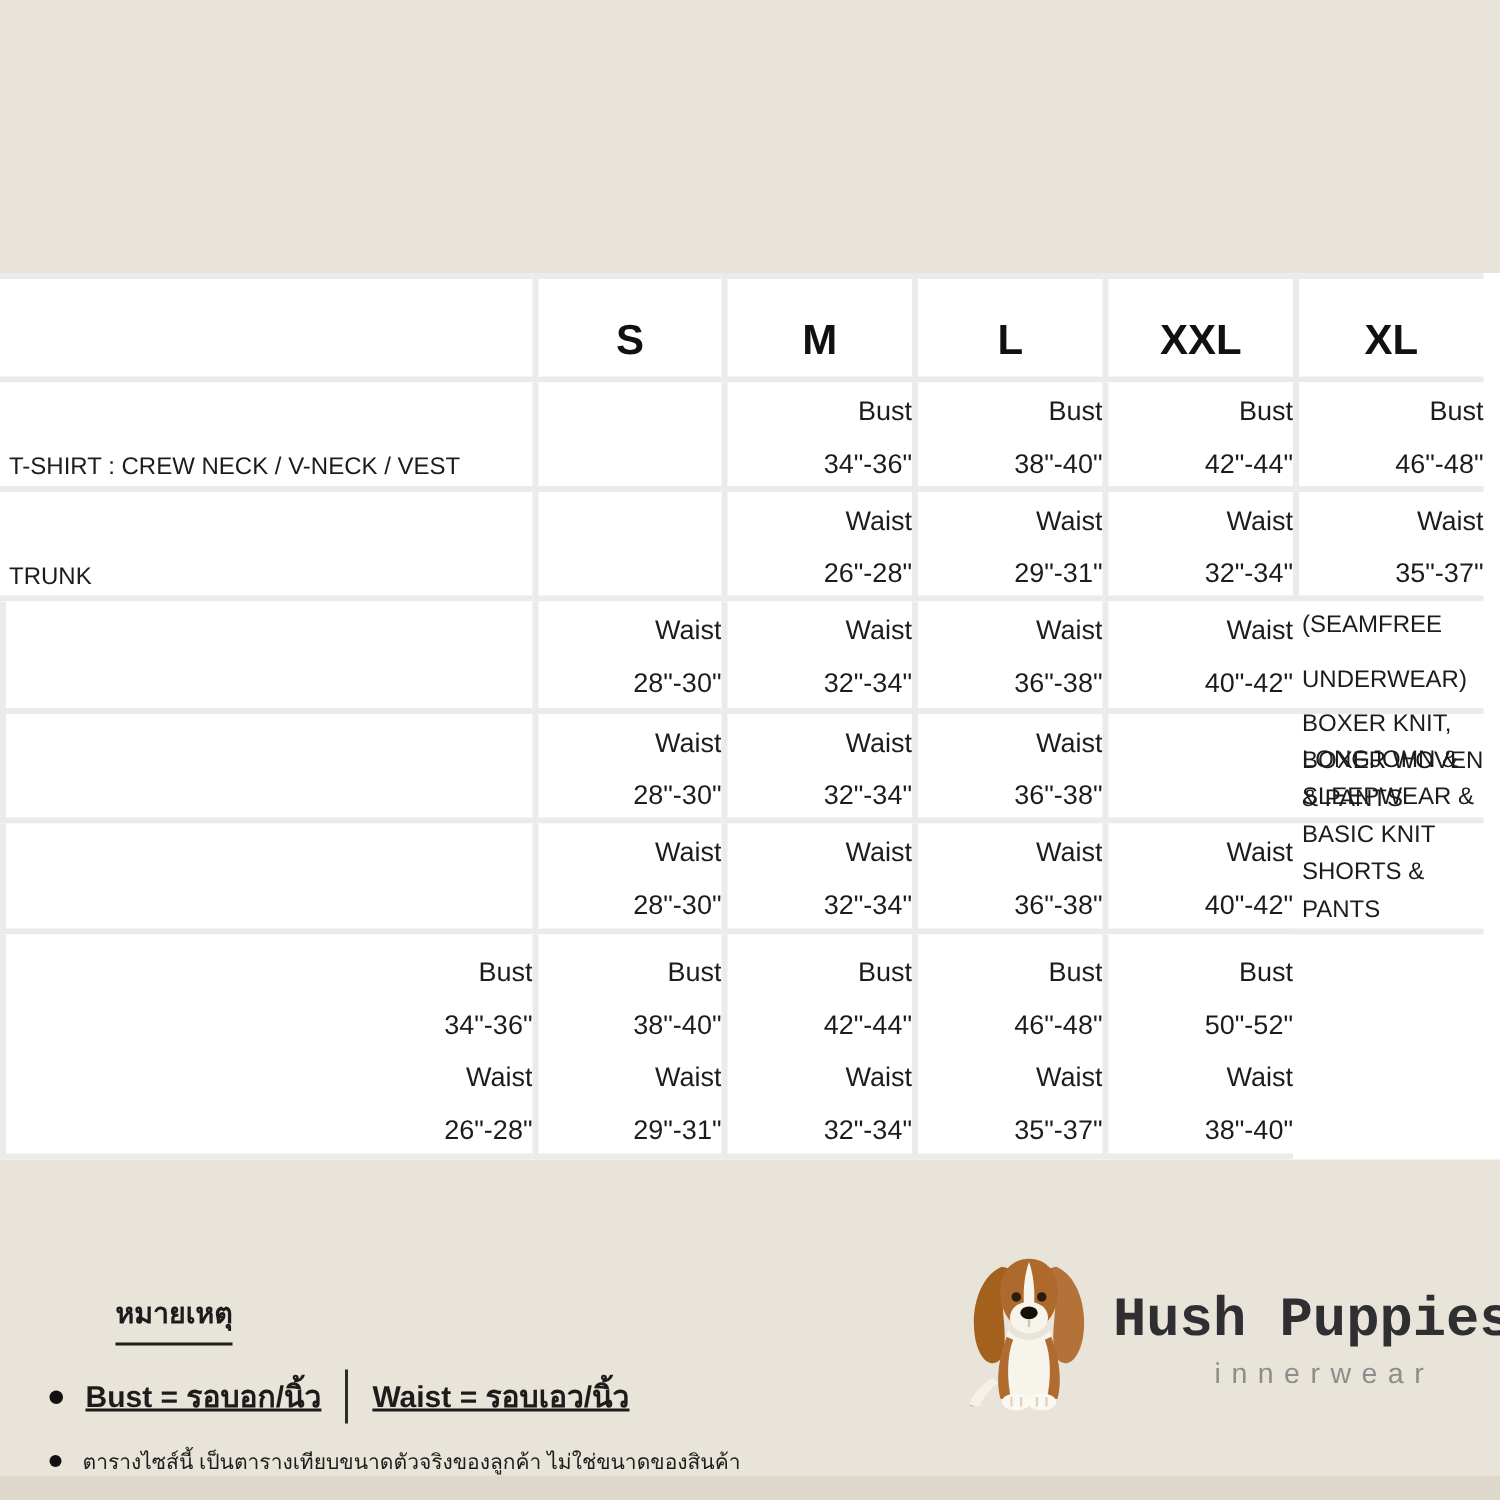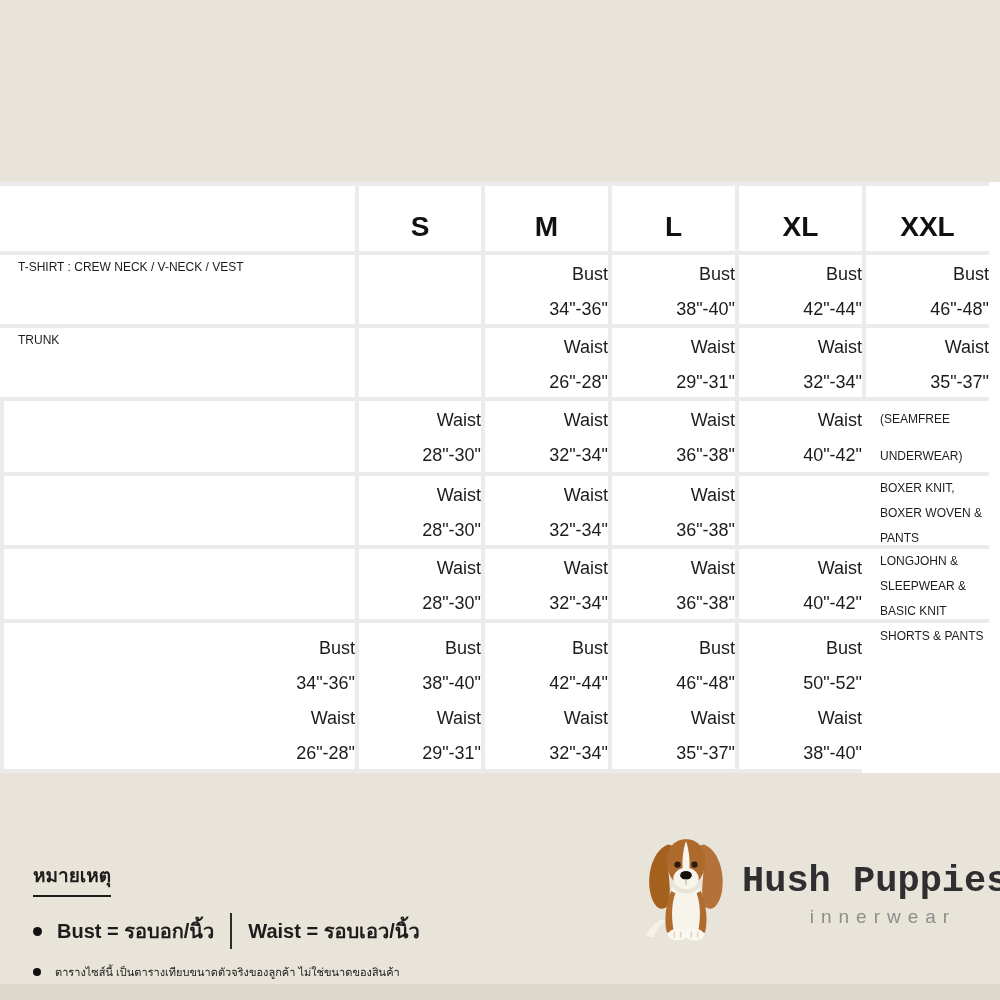"XL" div.c { order: before "XXL" -> after "XXL" }
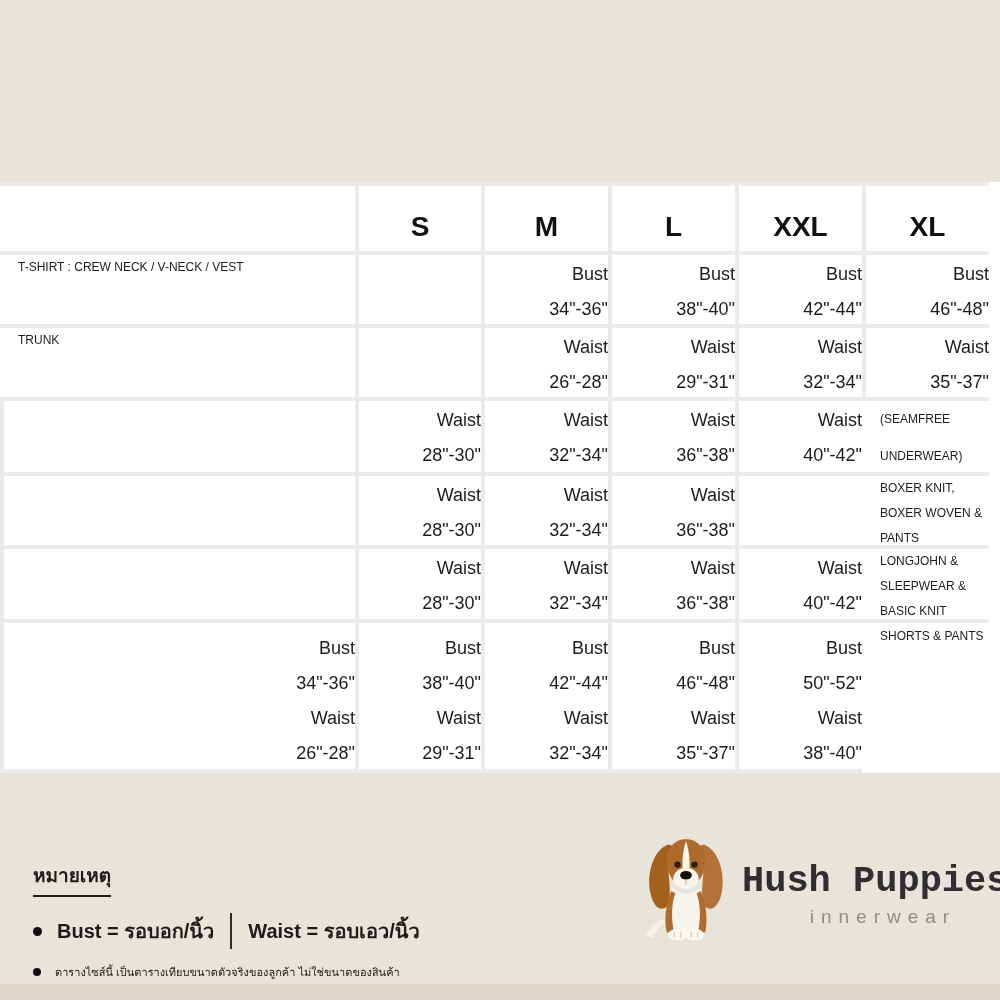"T-SHIRT : CREW NECK /" .lcell { font-size: 12px -> 16px; justify-content: flex-start -> flex-end; padding-left: 18px -> 6px }
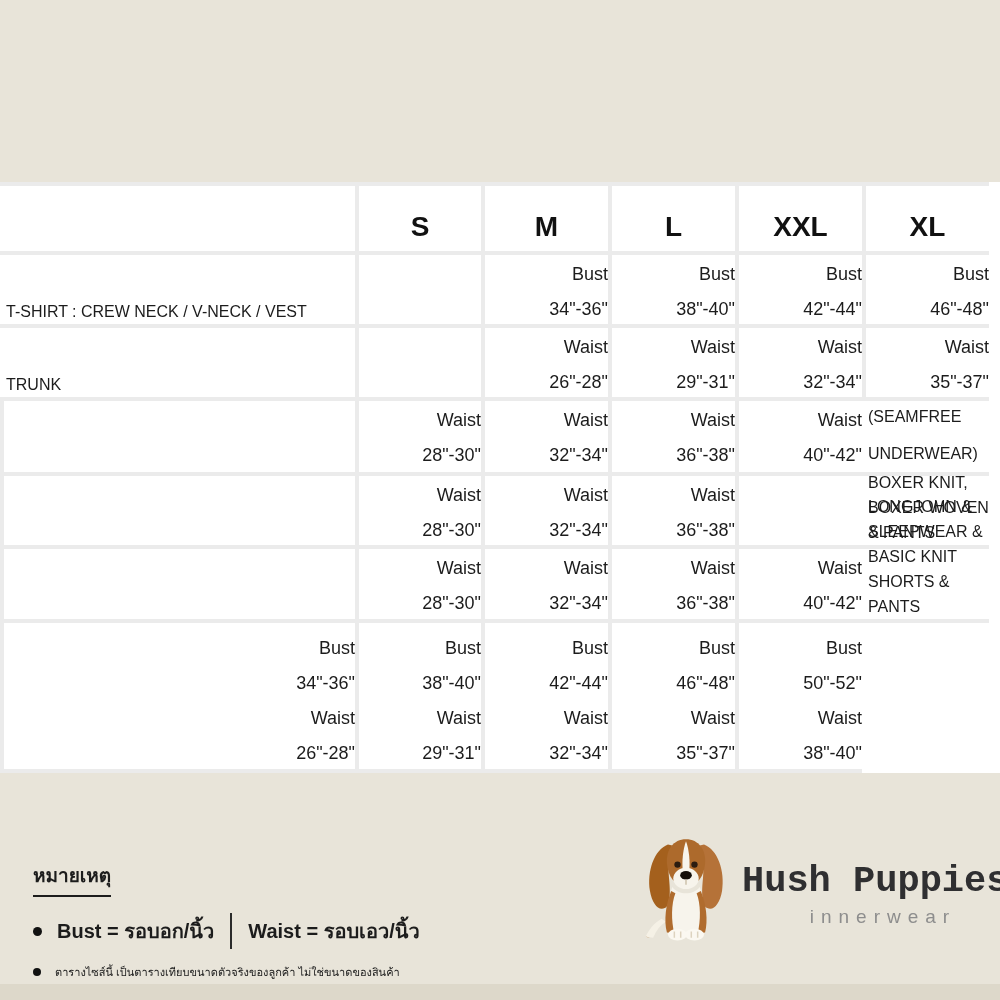"หมายเหตุ" .note-heading { margin-left: none -> 44px }
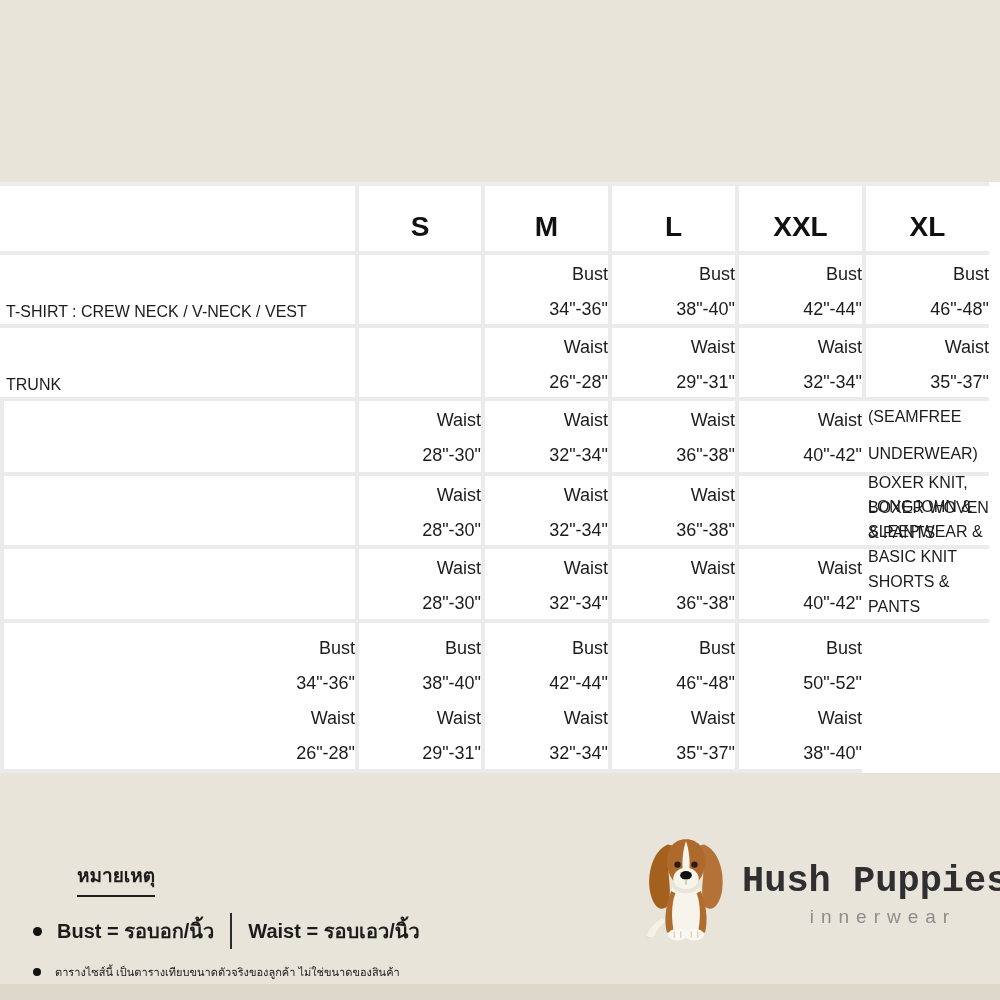"Bust = รอบอก/นิ้ว" .legend { text-decoration: none -> underline }
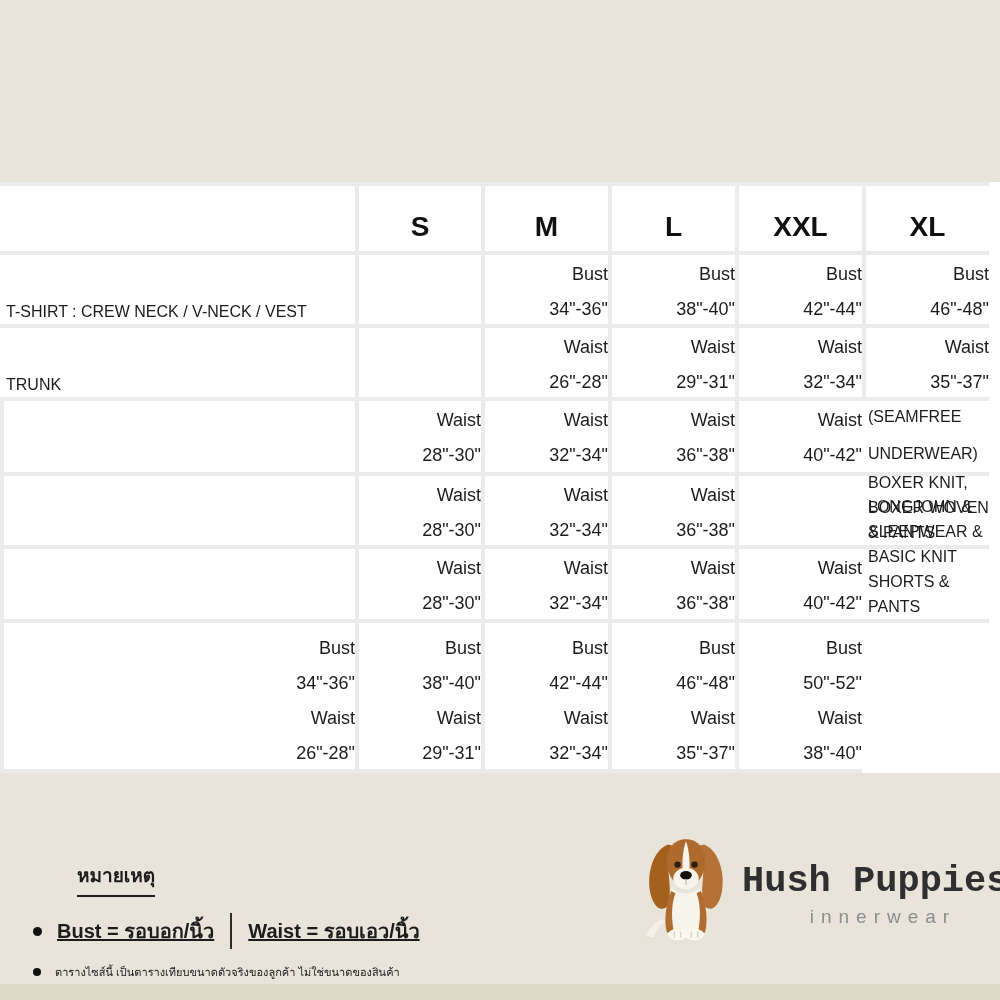"ตารางไซส์นี้" .disclaimer { font-size: 11px -> 14px }
